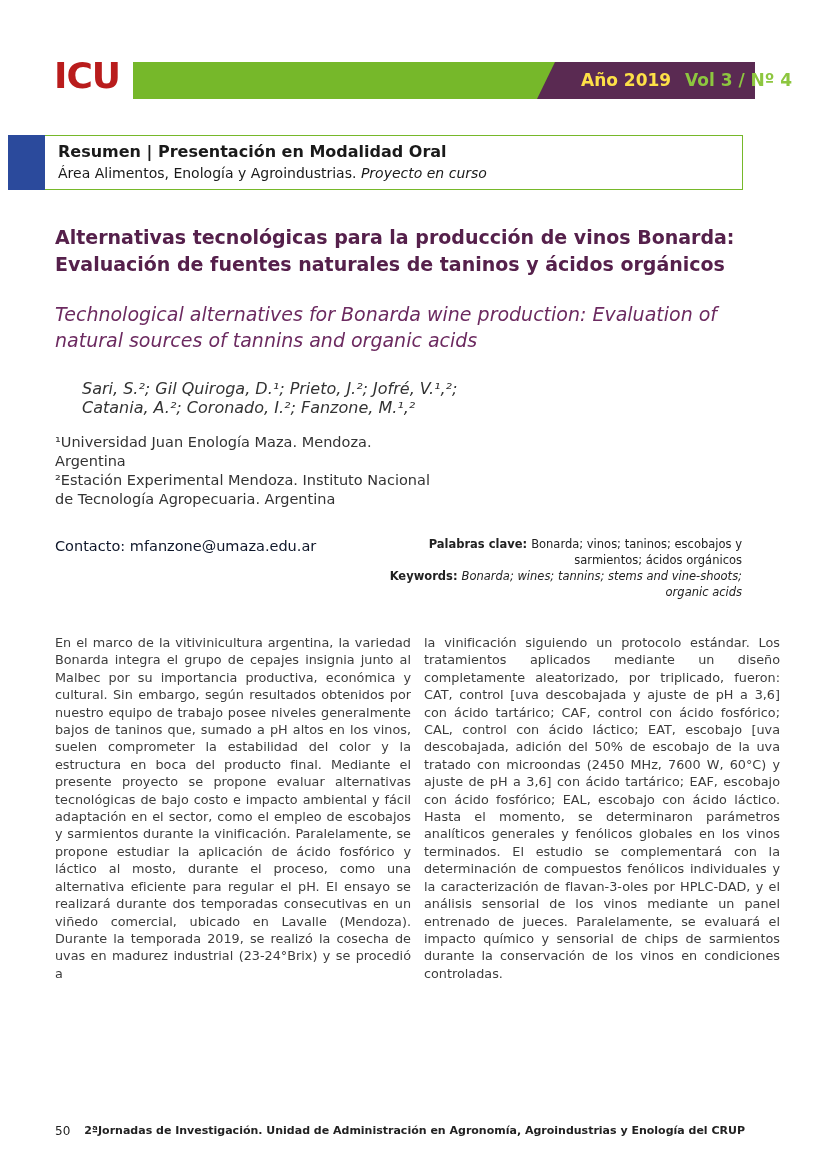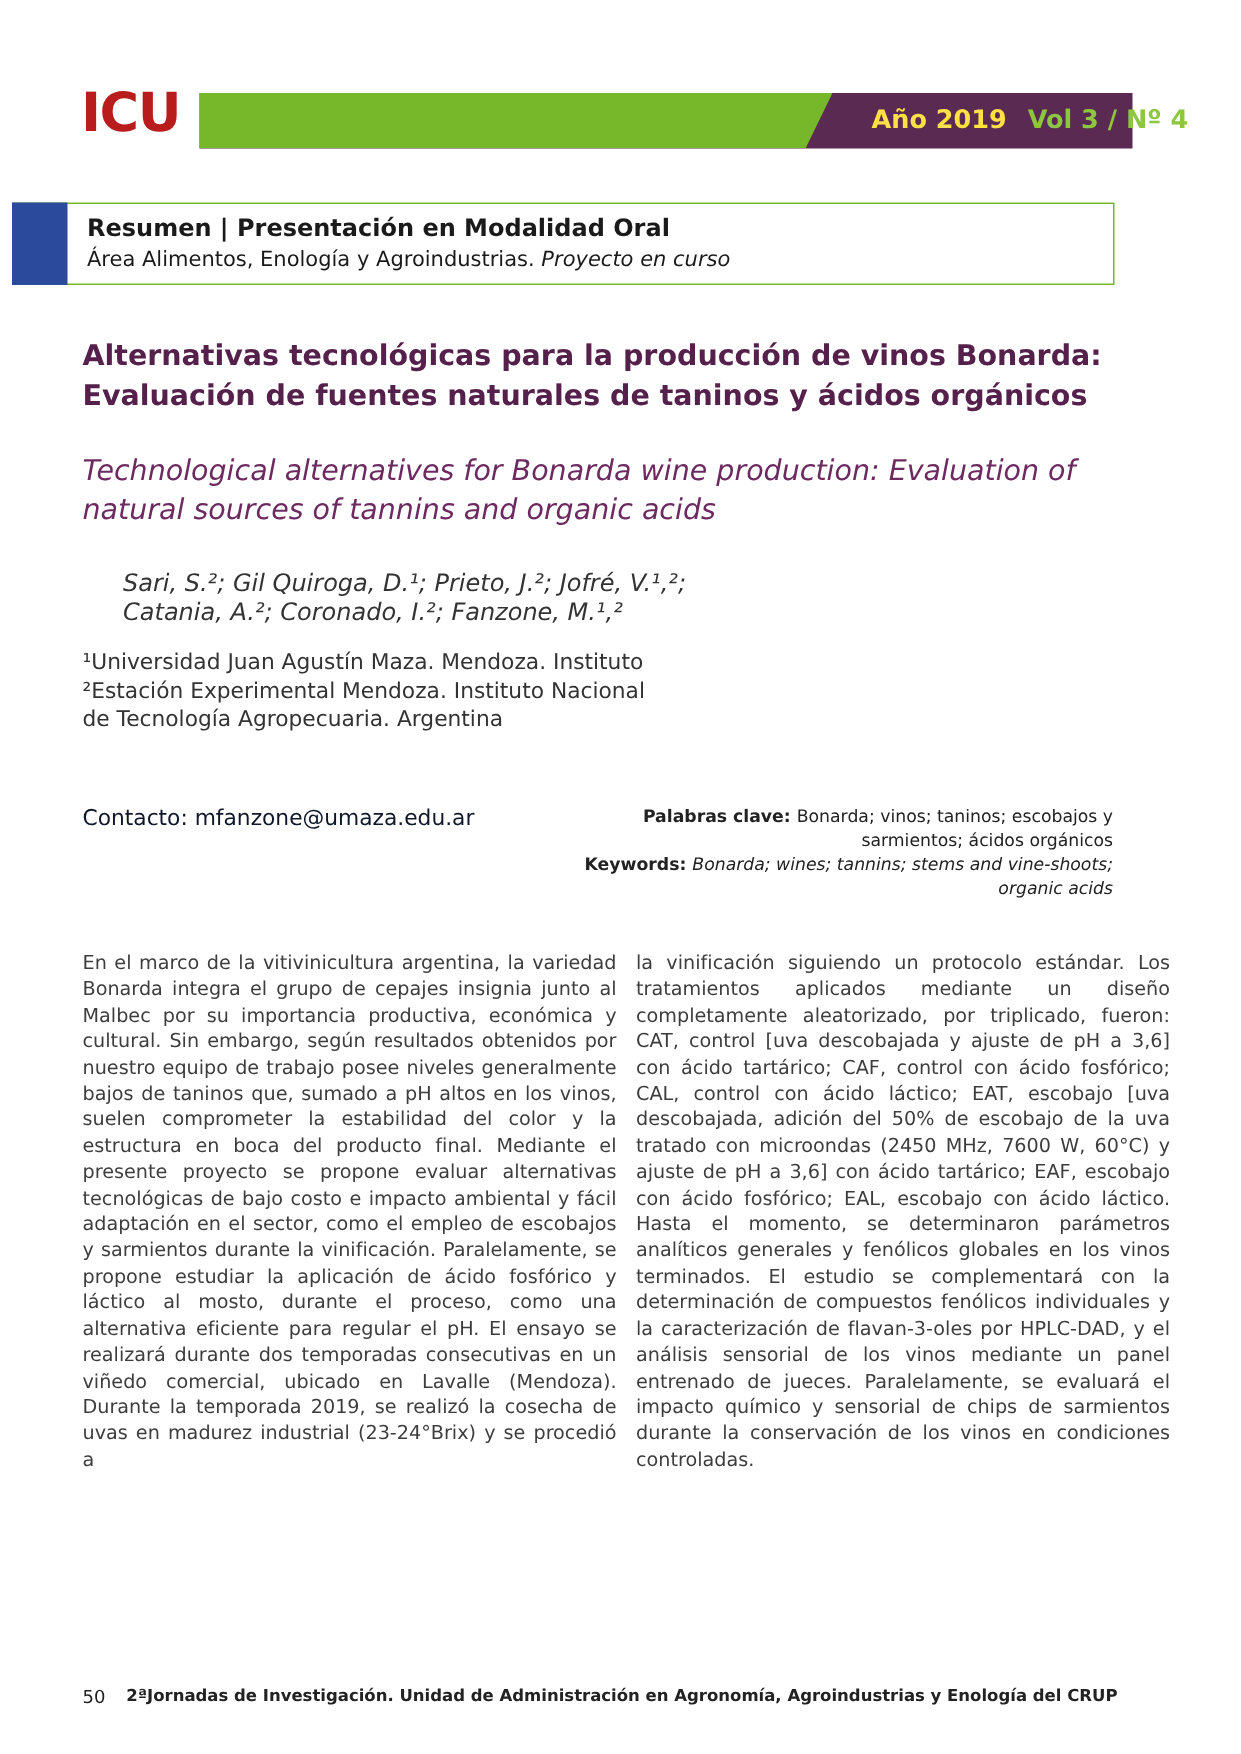"¹Universidad Juan Agustín Maza. Mendoza." div { text: Agustín Maza. Mendoza. Instituto -> Enología Maza. Mendoza. Argentina }
